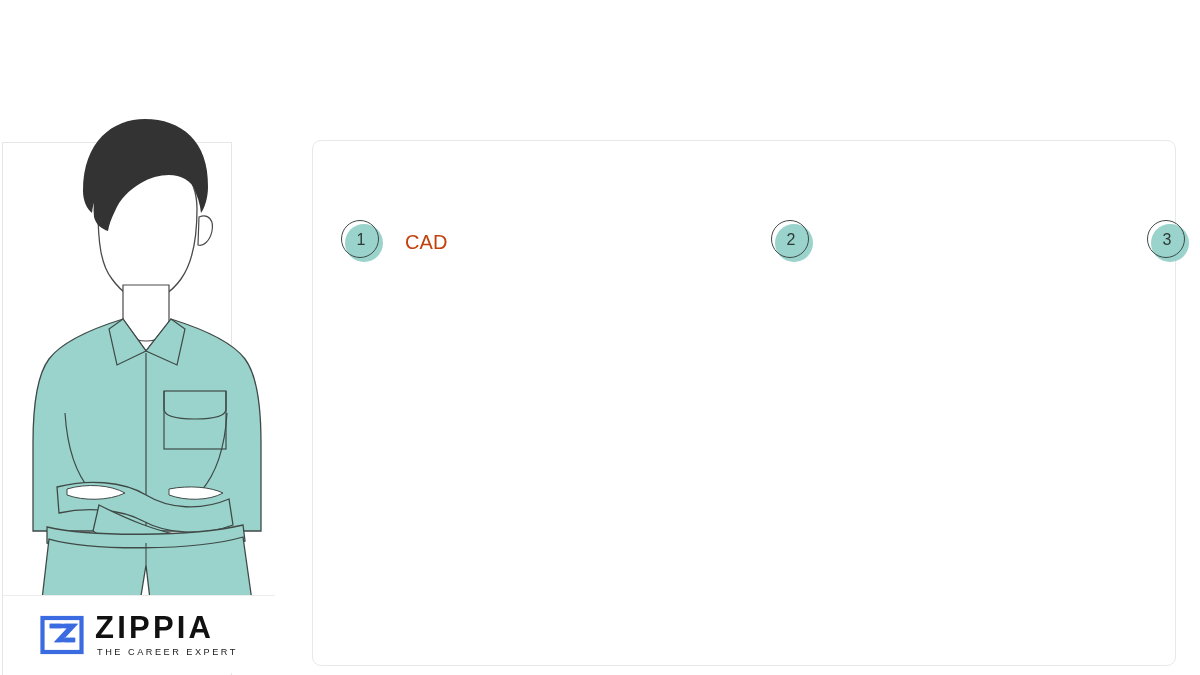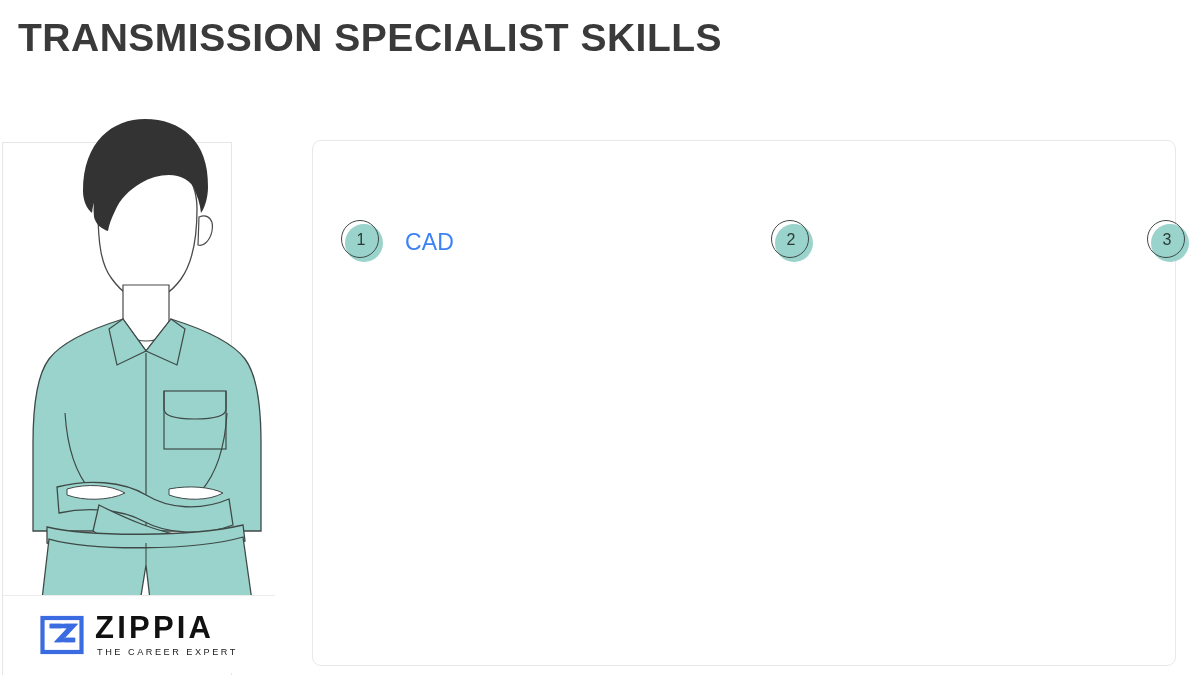"TRANSMISSION SPECIALIST SKILLS" h1 { html: <h1>TRANSMISSION SPECIALIST SKILLS</h1> -> none }
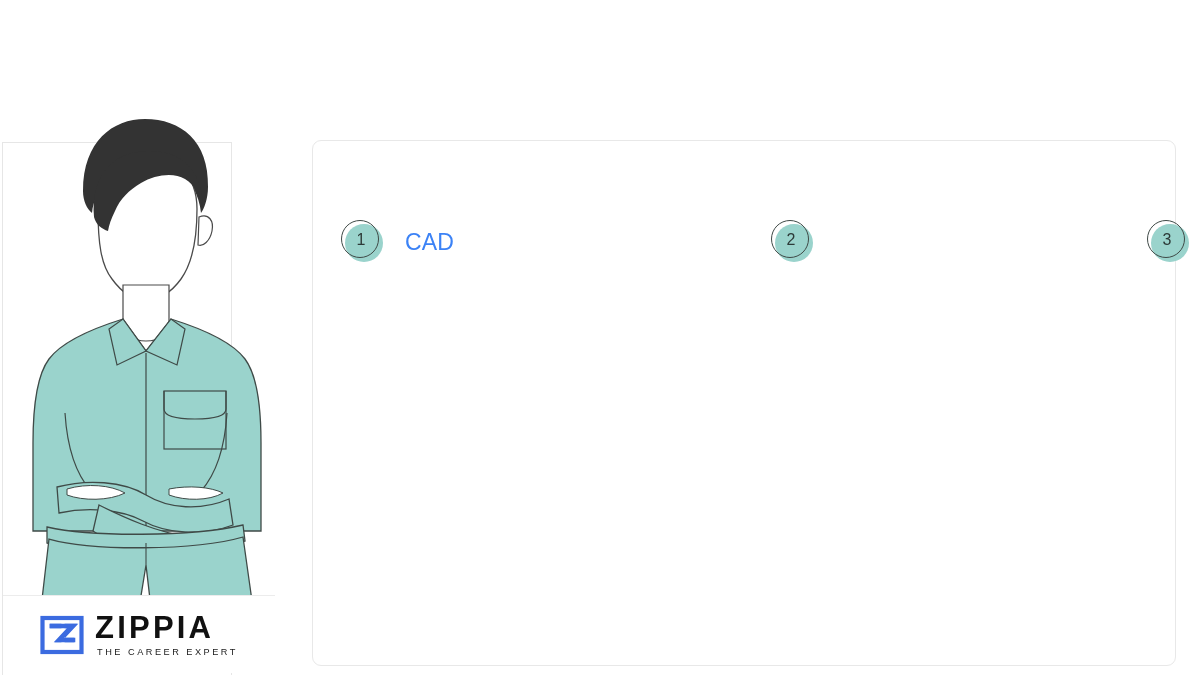"CAD" .skill-label { color: #3b82f6 -> #c2410c; font-size: 23px -> 20px }
